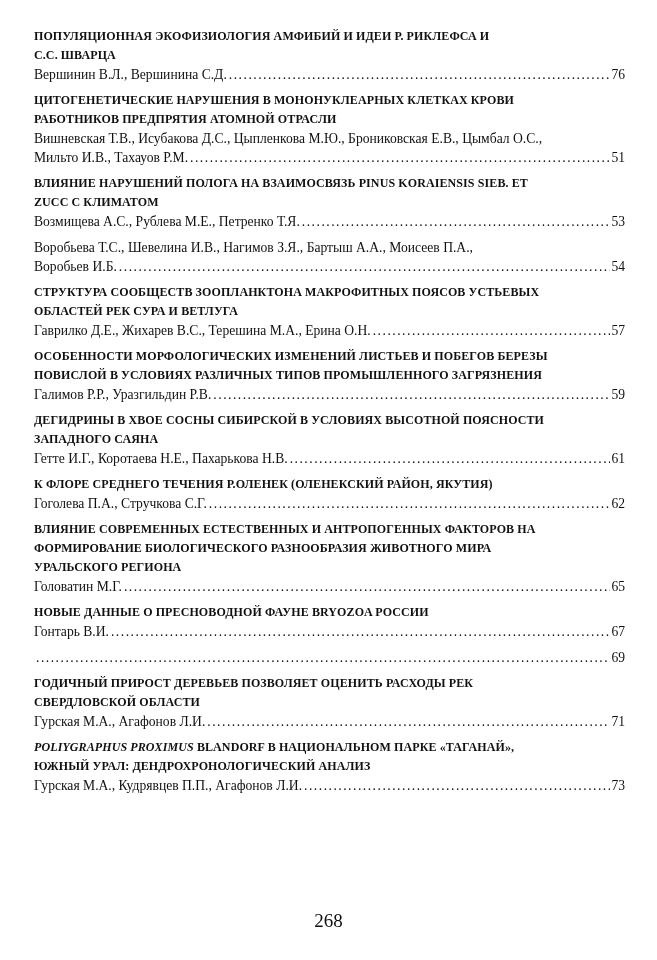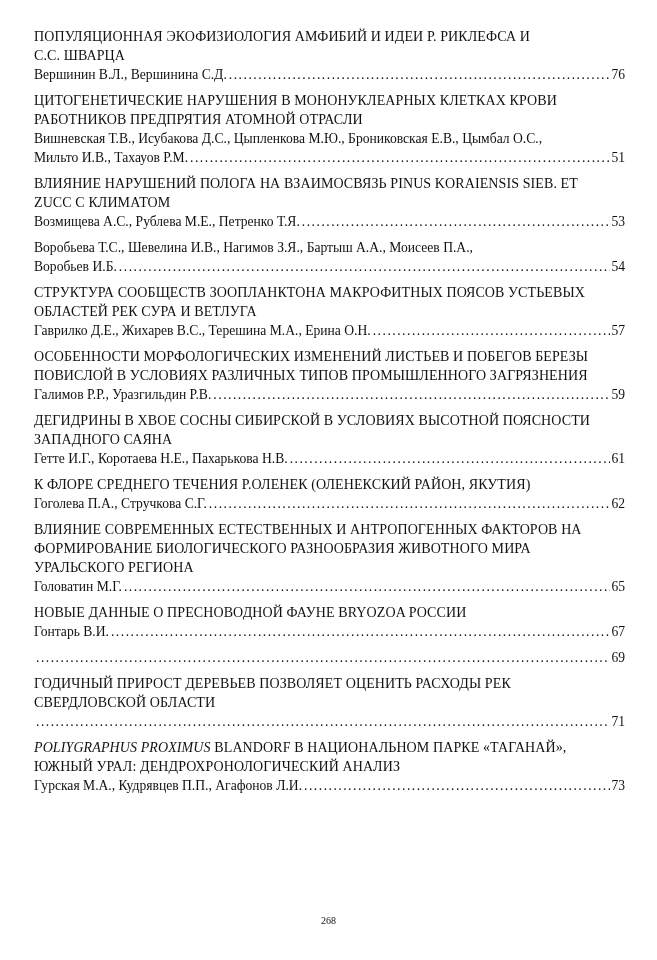"ПОПУЛЯЦИОННАЯ ЭКОФИЗИОЛОГИЯ АМФИБИЙ И" .entry-title { font-size: 14px -> 12px; font-weight: normal -> bold }
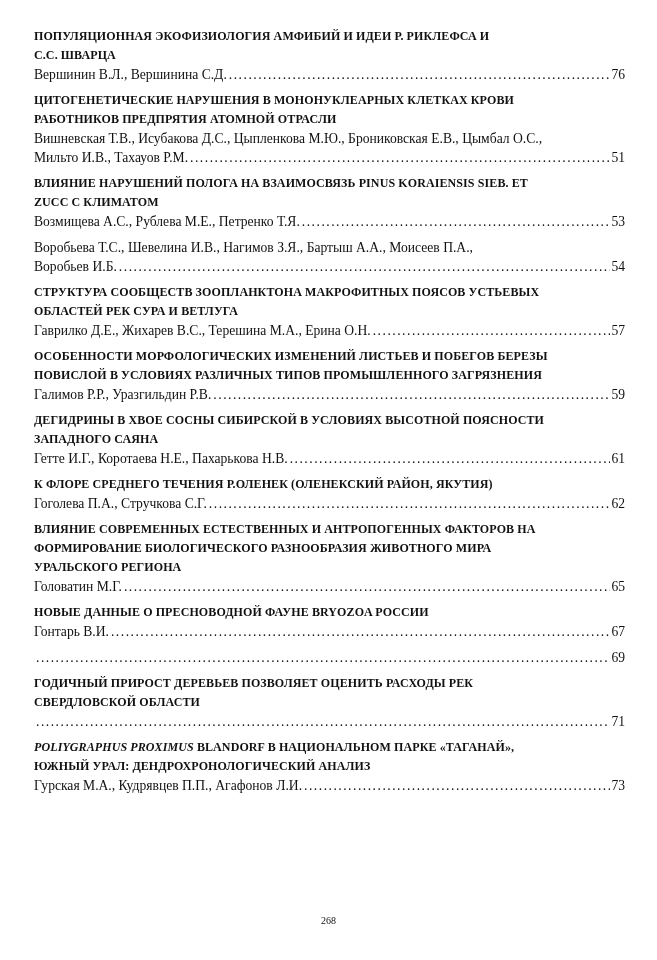"Гурская М.А., Агафонов Л.И." span.author-text { html: none -> <span>Гурская М.А., Агафонов Л.И.</span> }
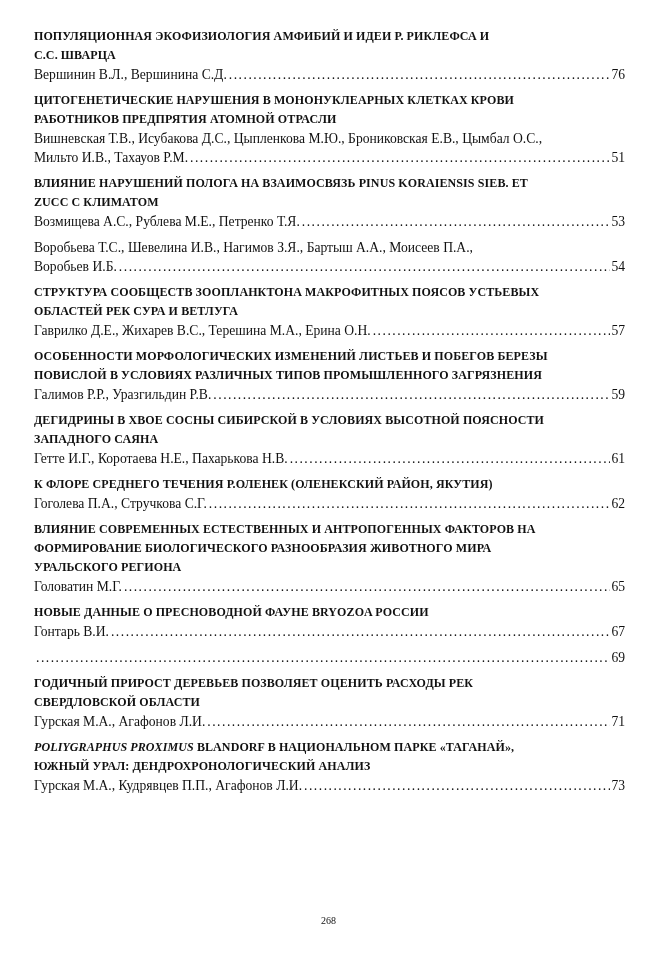"268" .footer-pagenum { font-size: 10px -> 19px }
